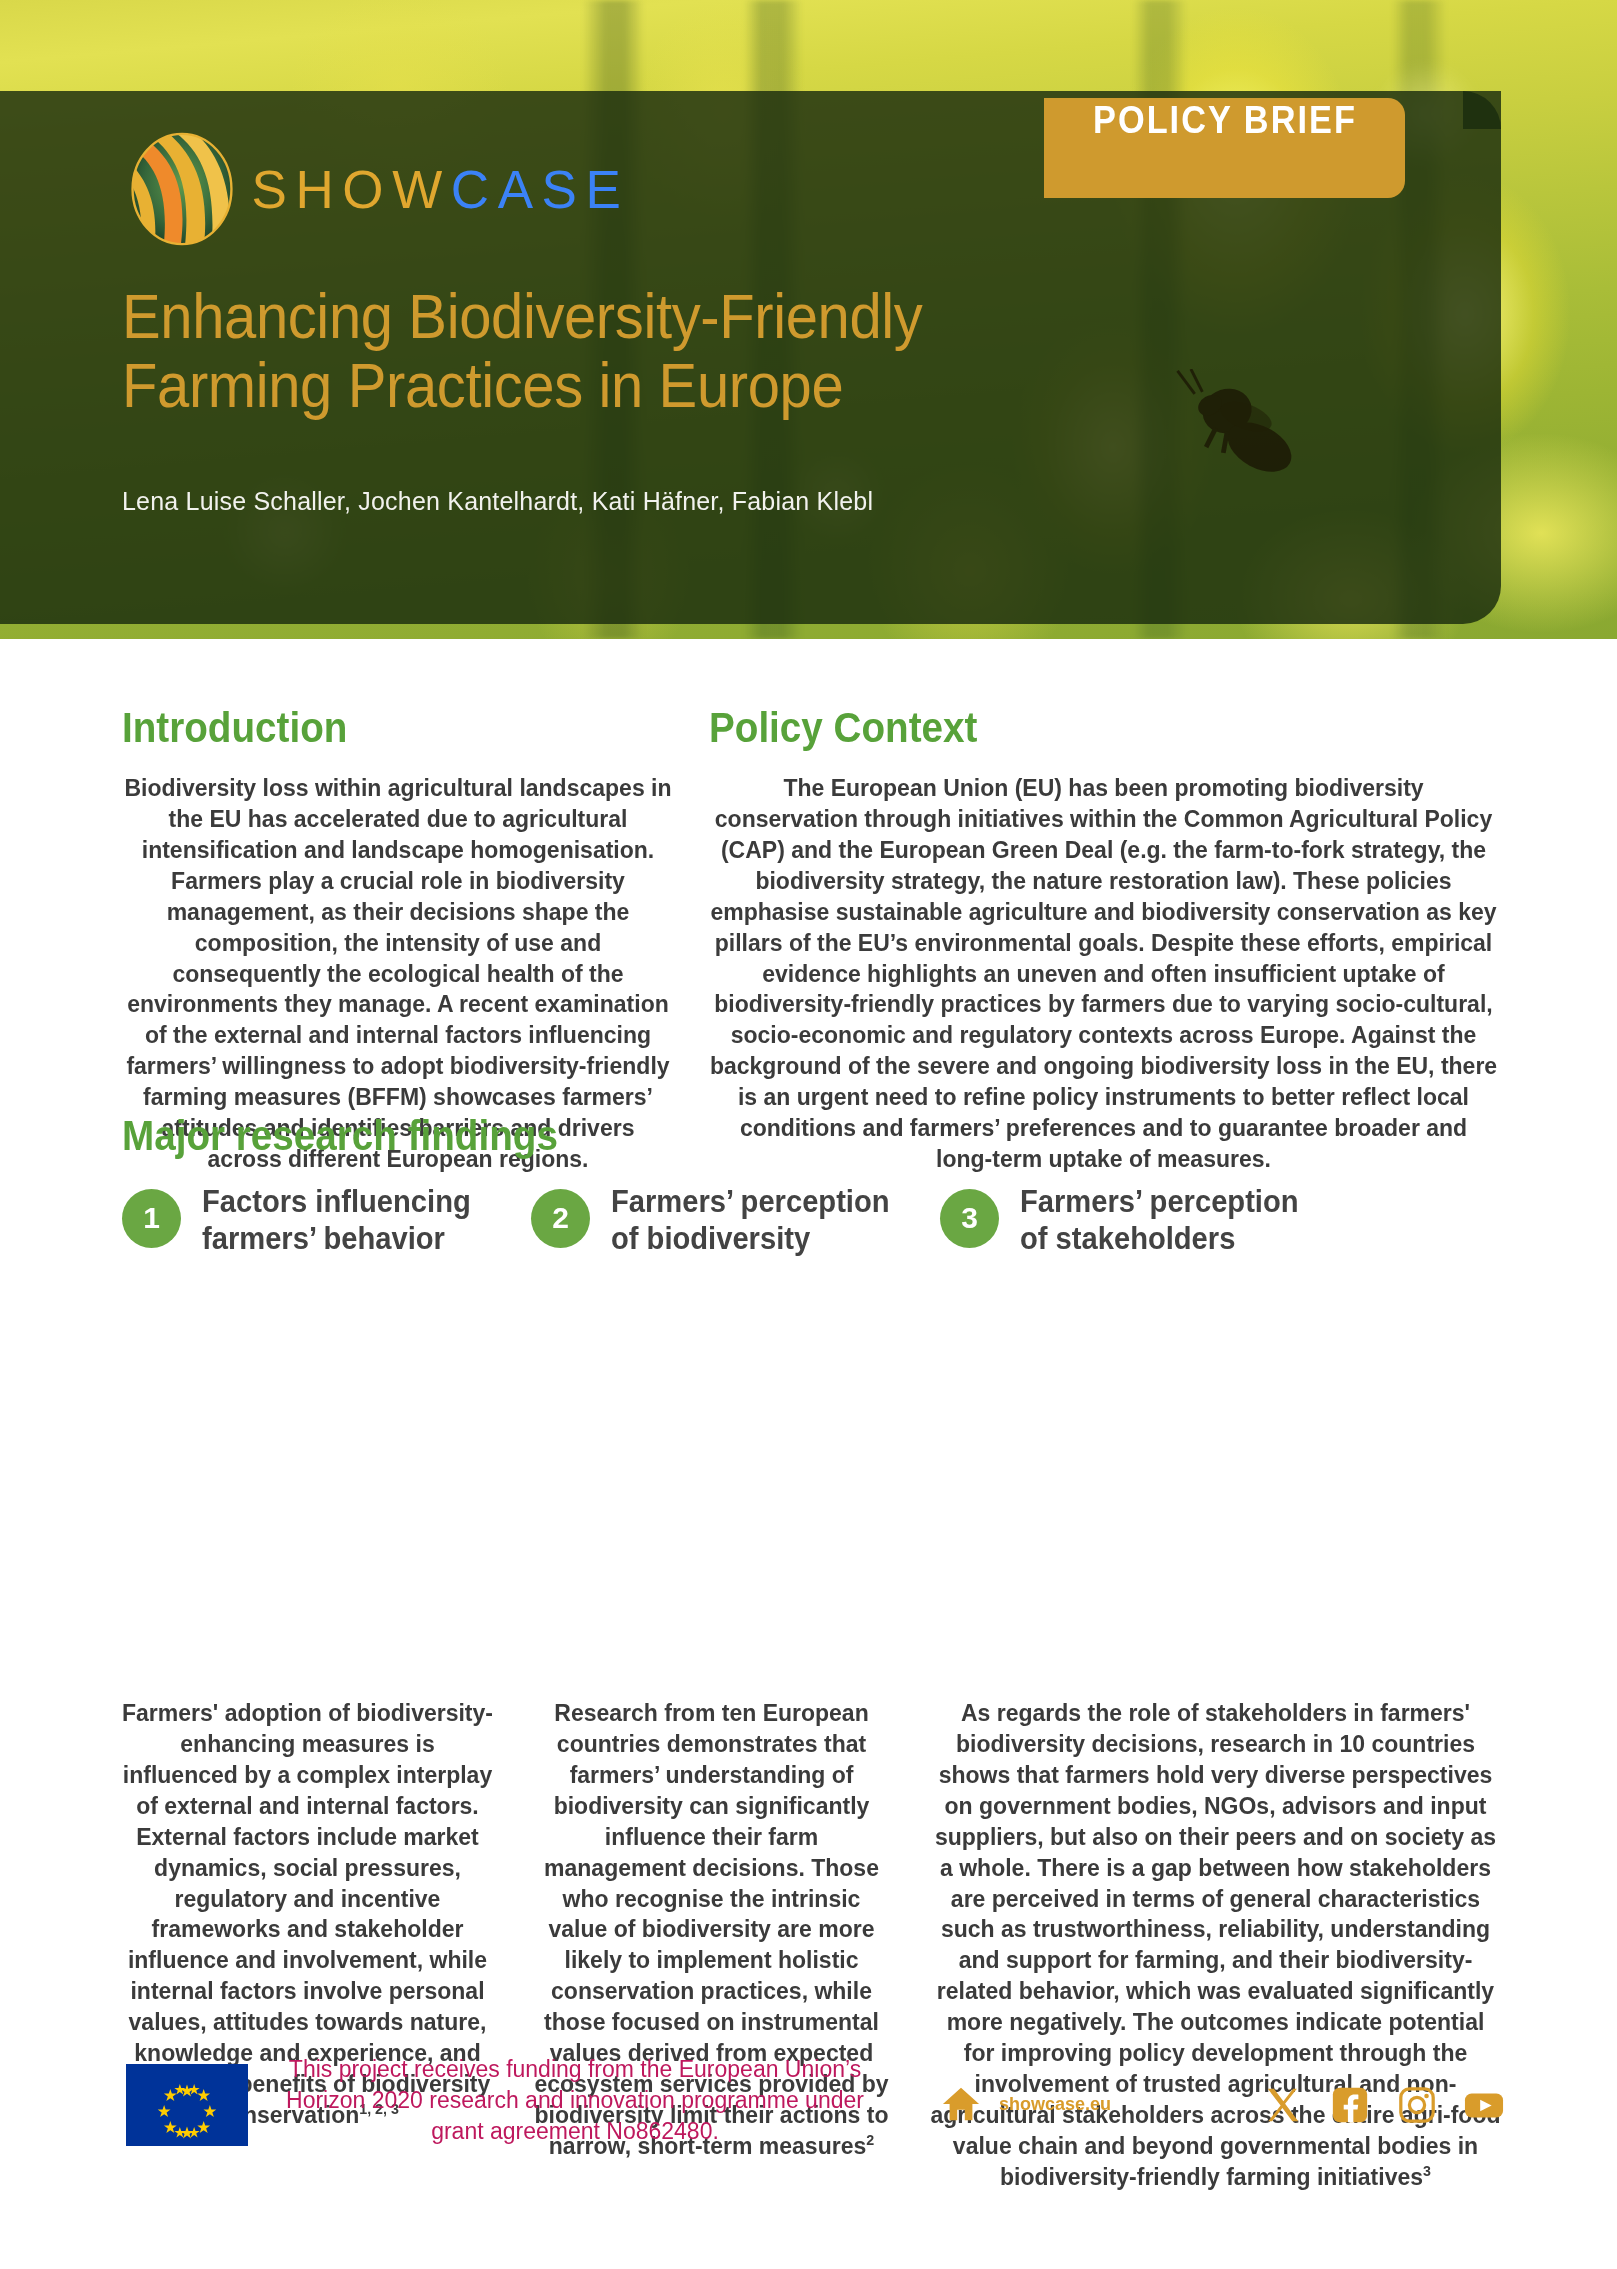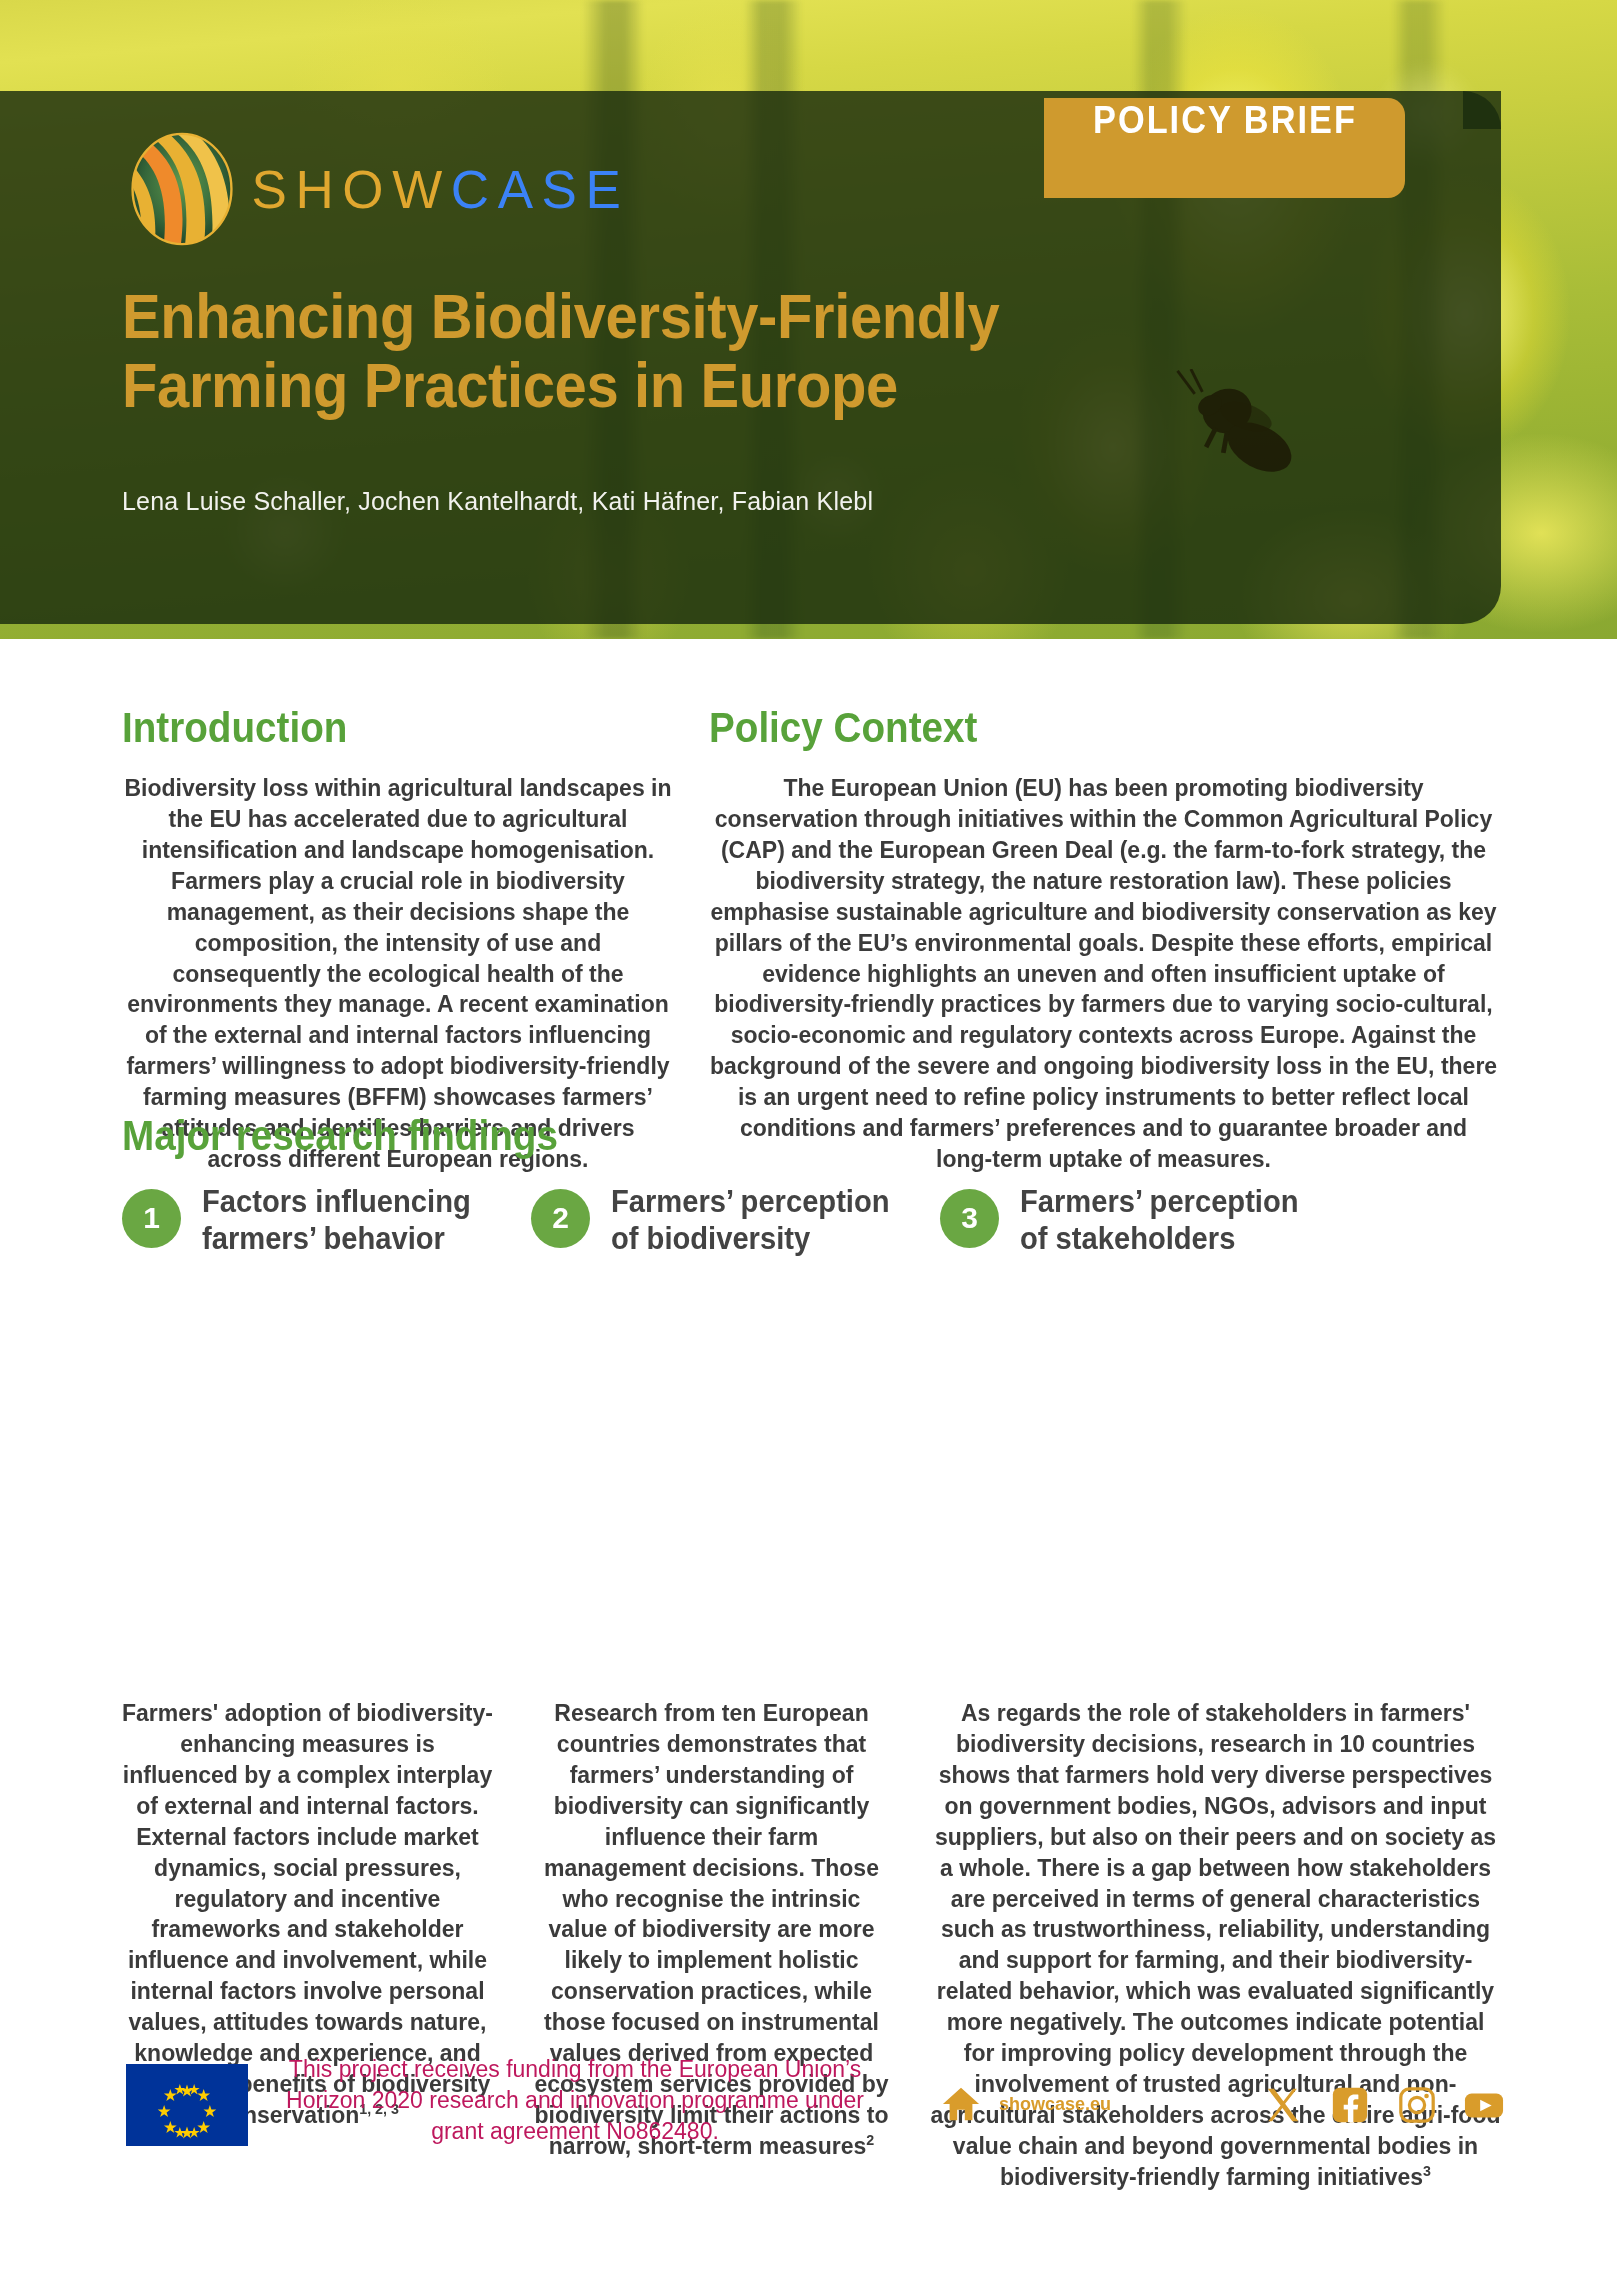"Enhancing Biodiversity-Friendly" .hero-title { font-weight: 700 -> 400 }
